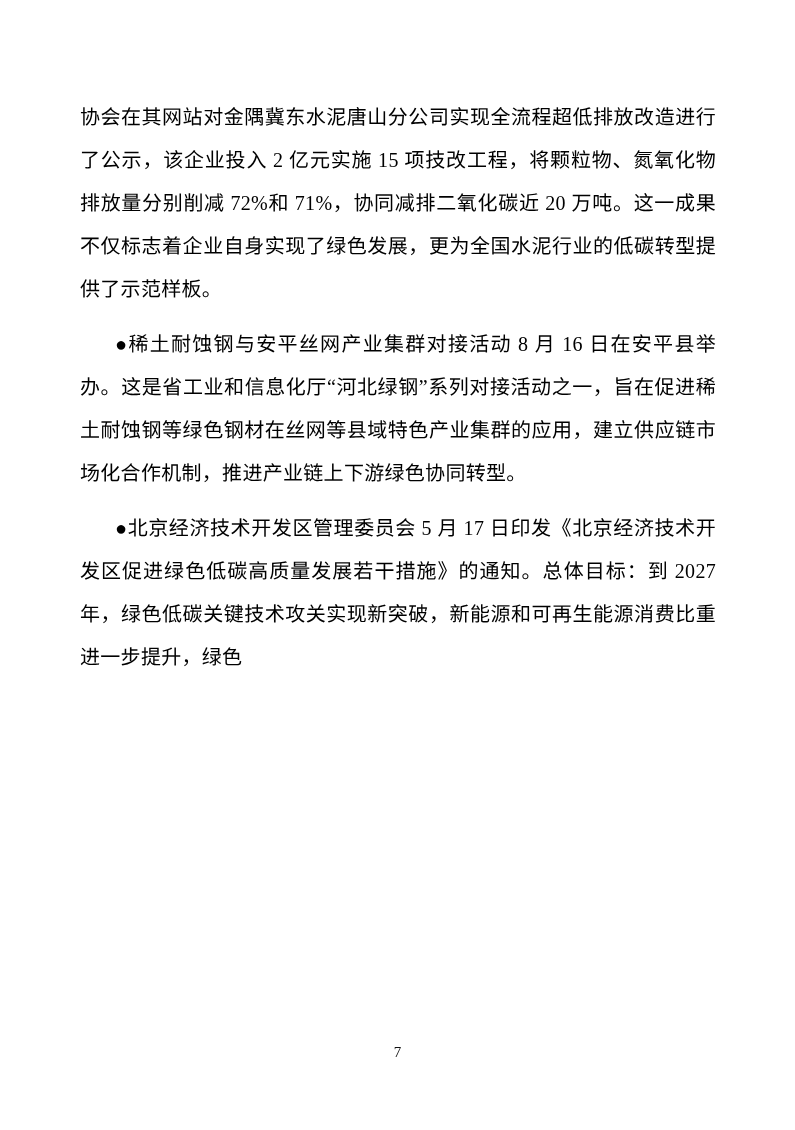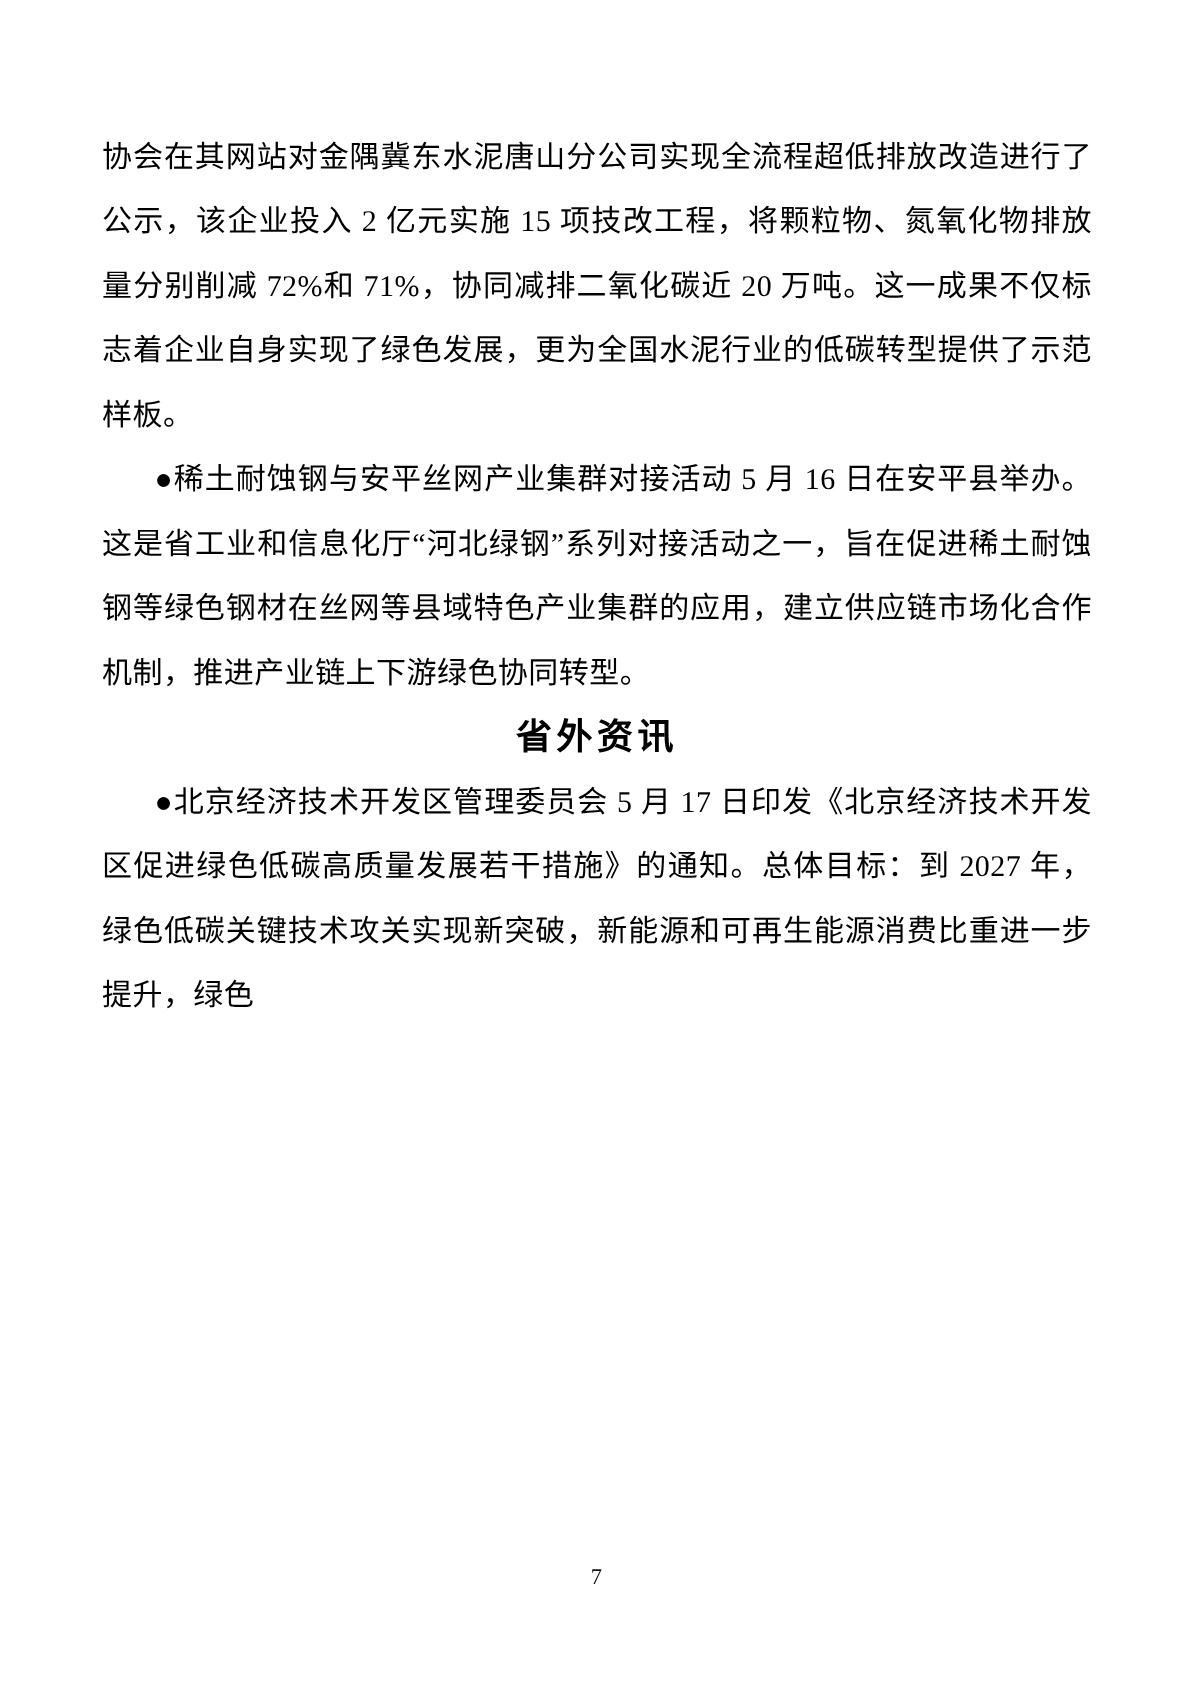"协会在其网站对金隅冀东水泥唐山分公司实现全流程超低排放改造进行了公示，该企业投入" .para { margin: 0 -> 12px }
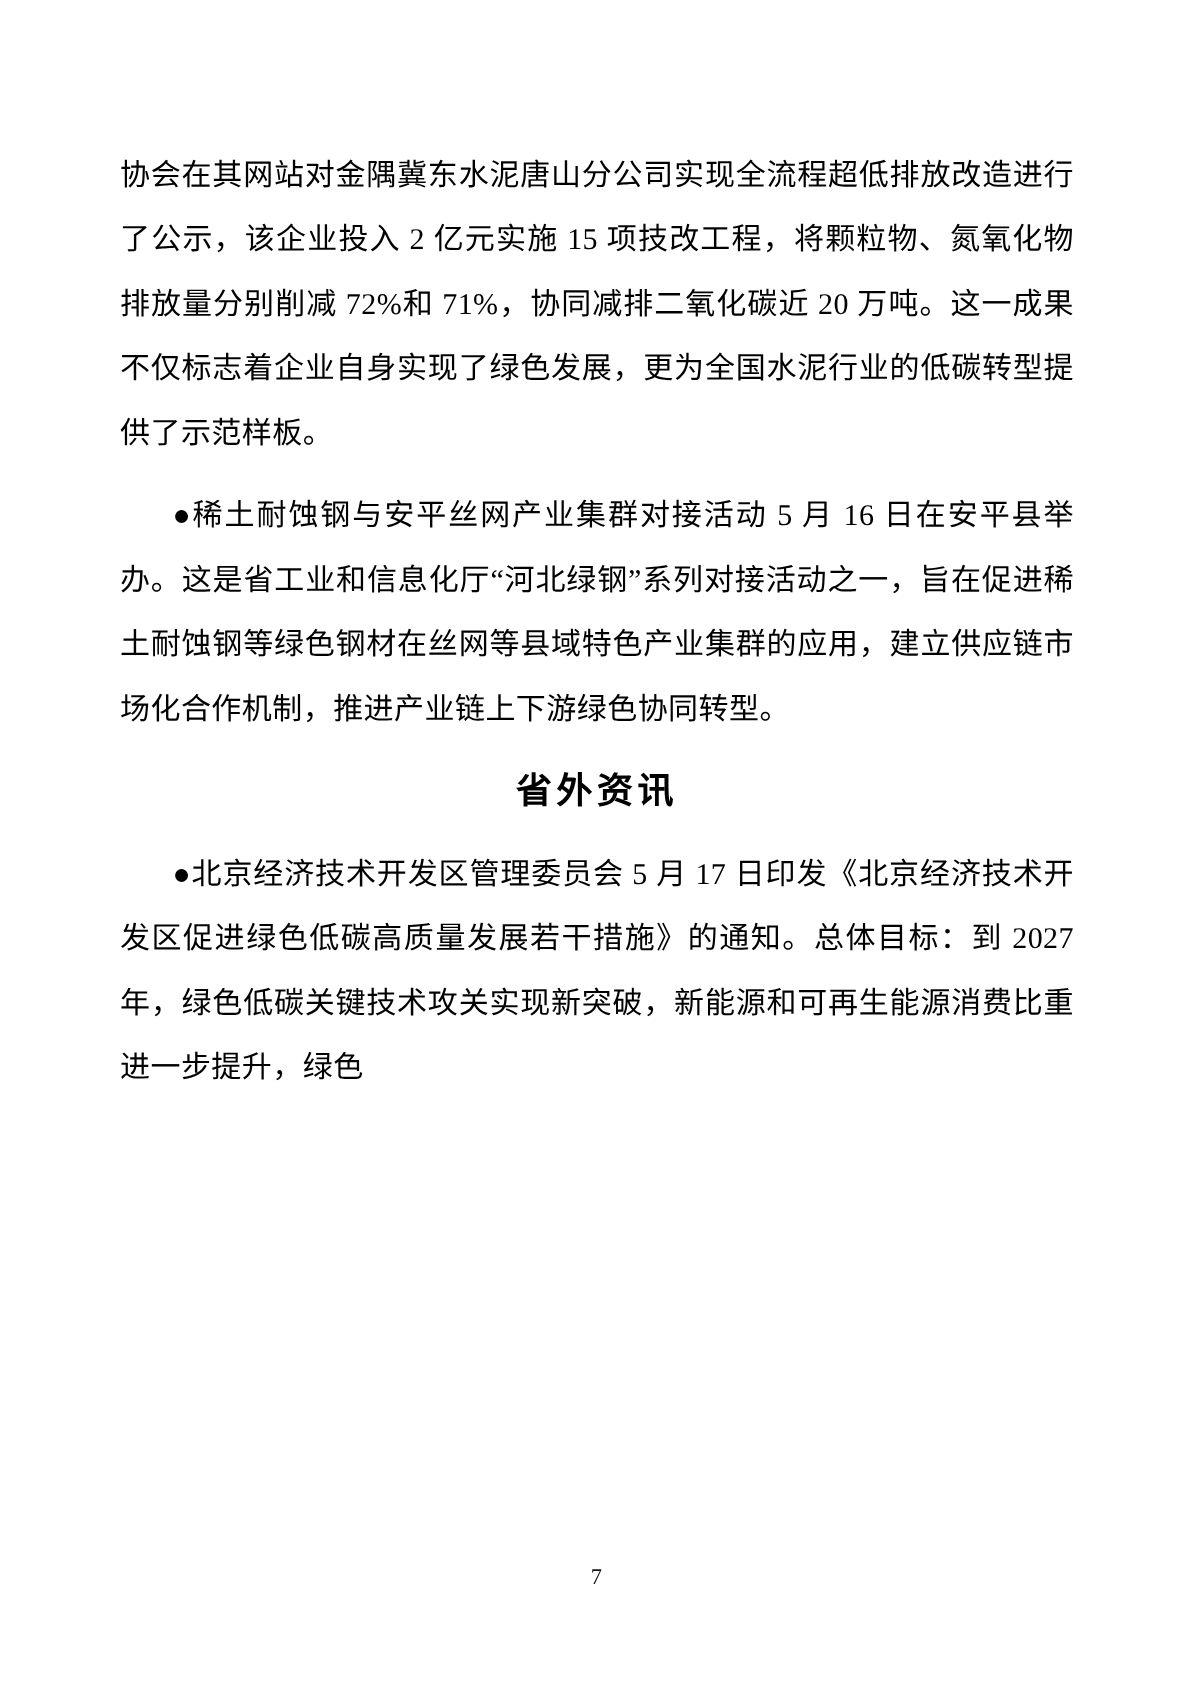"●稀土耐蚀钢与安平丝网产业集群对接活动 5 月 16" p.para { text: 5 -> 8 }
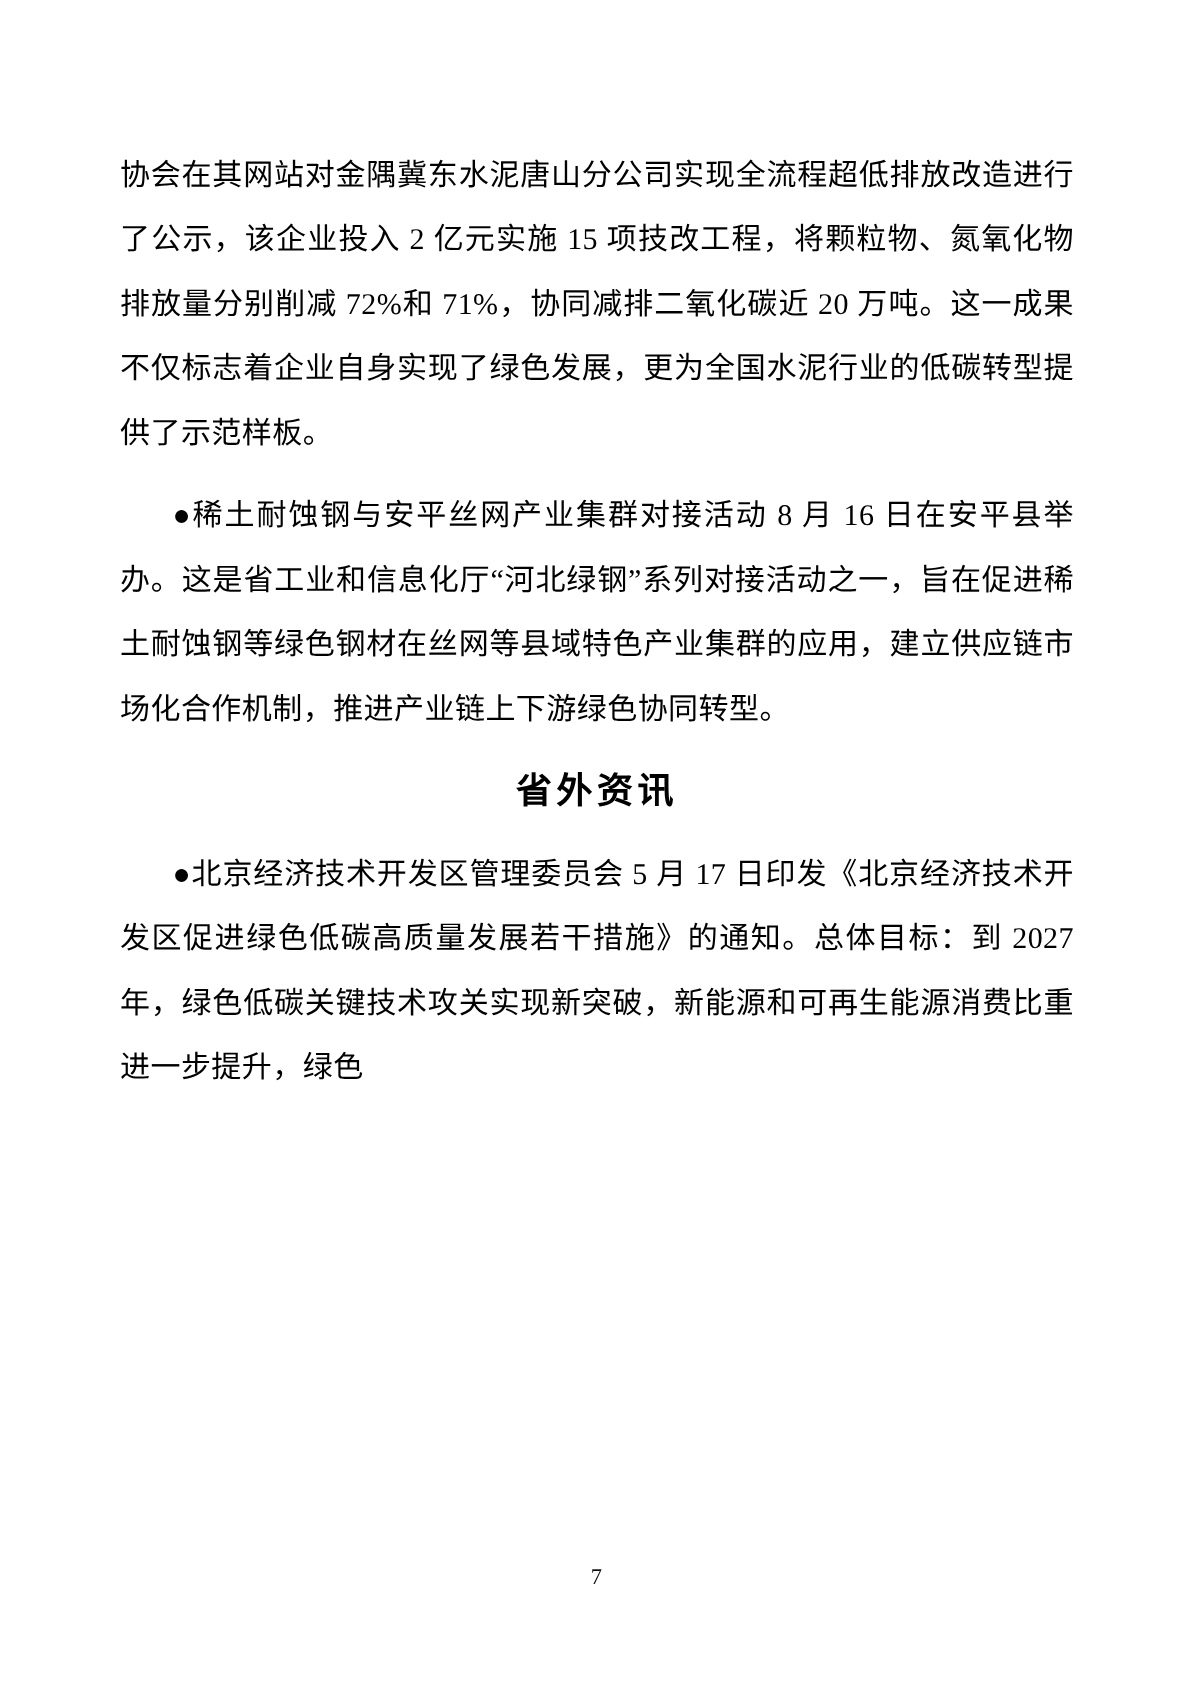"省外资讯" h2.section-heading { html: <h2>省外资讯</h2> -> none }
